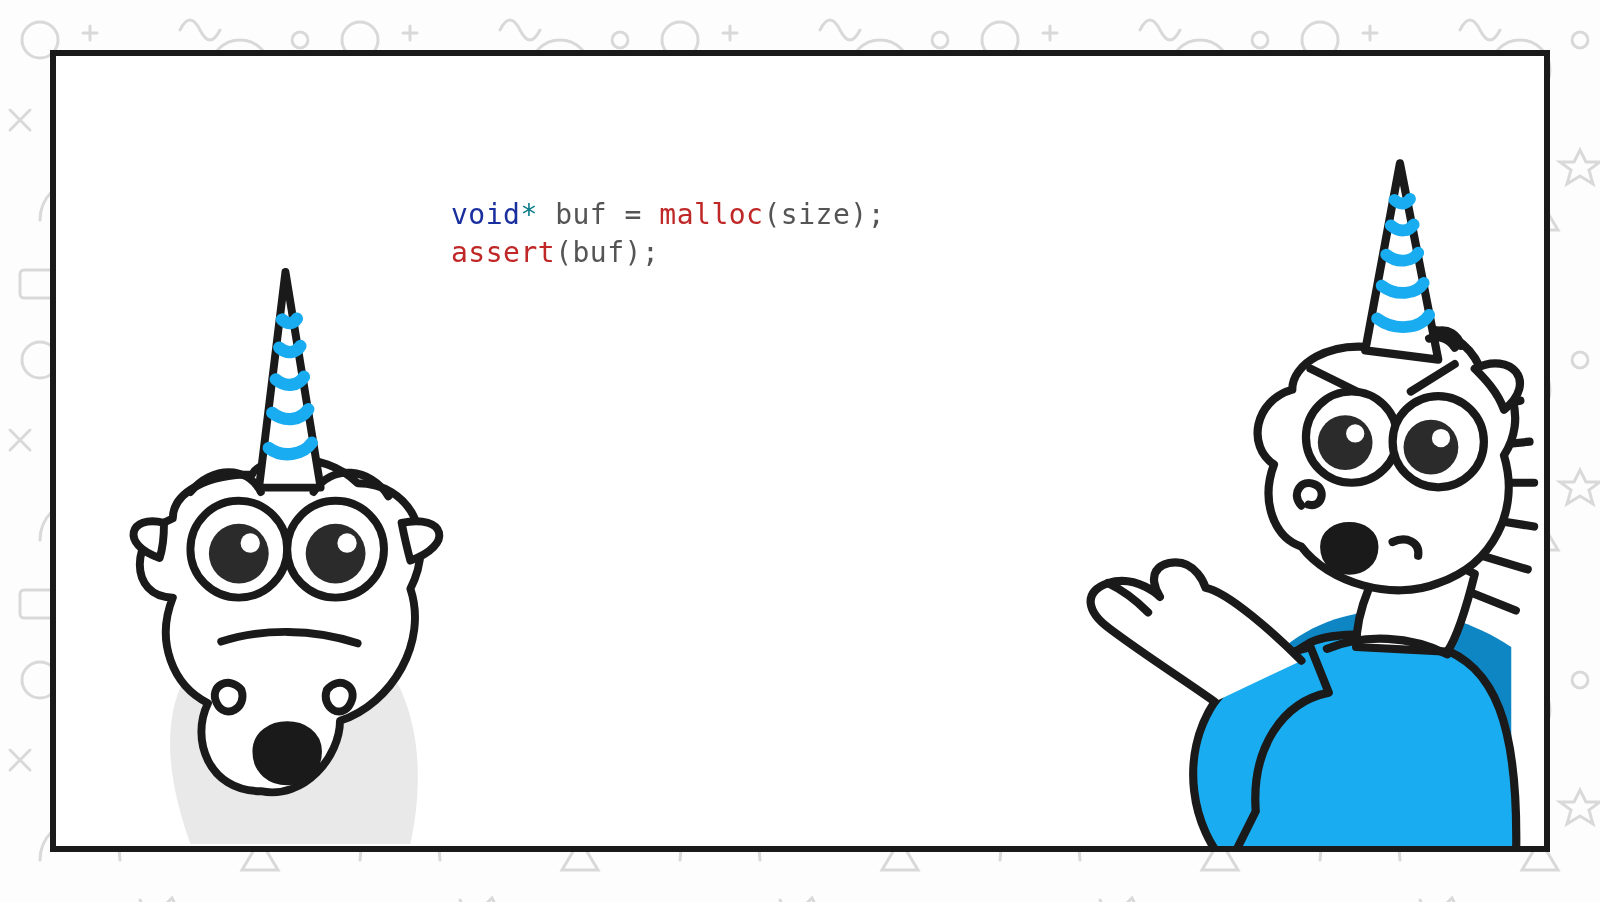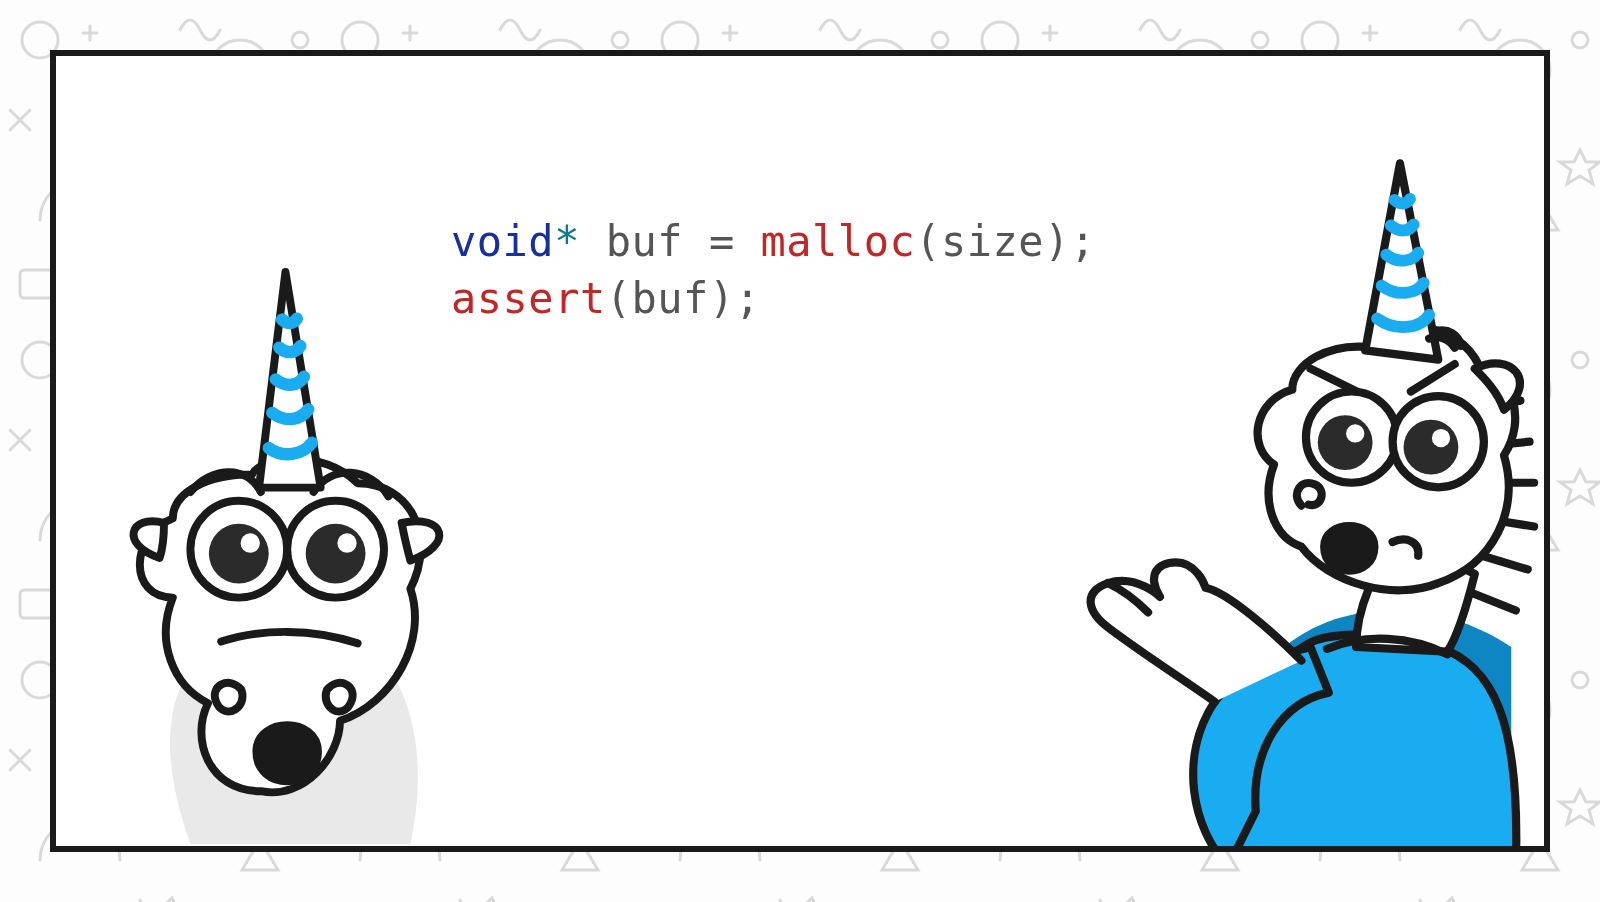"void* buf = malloc(size); assert(buf);" .code { font-size: 42px -> 28px; margin-top: 18px -> none }
